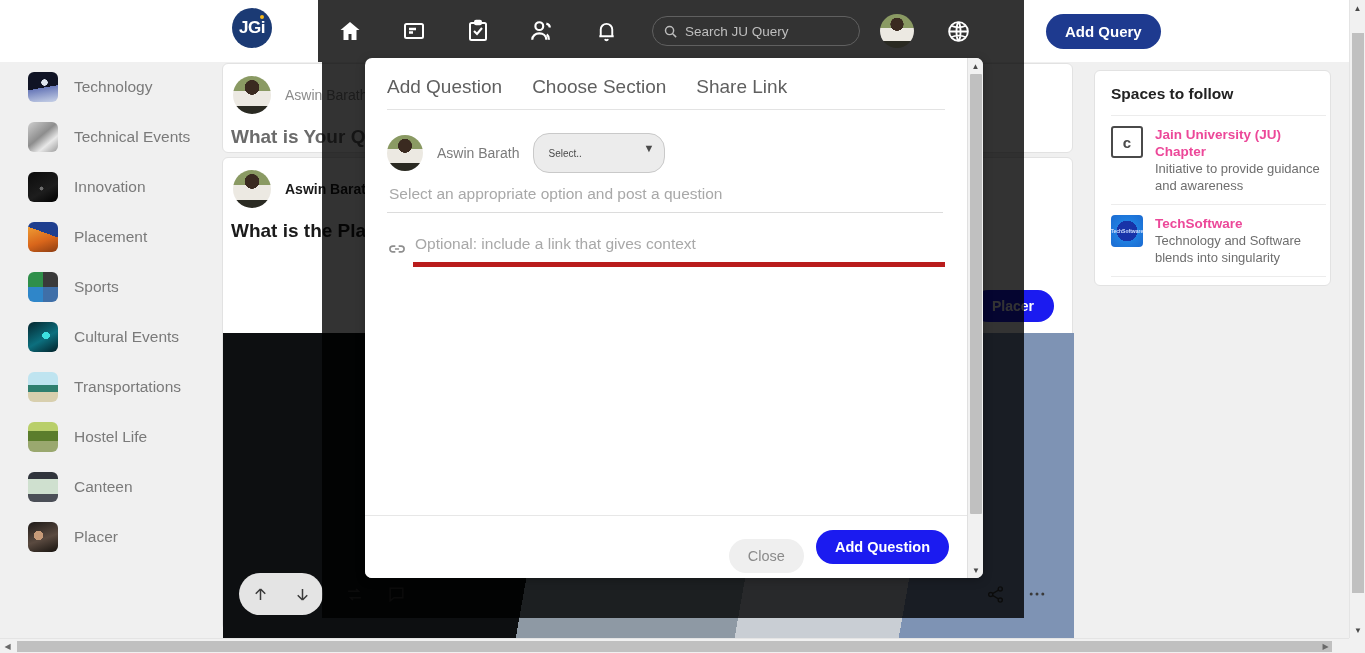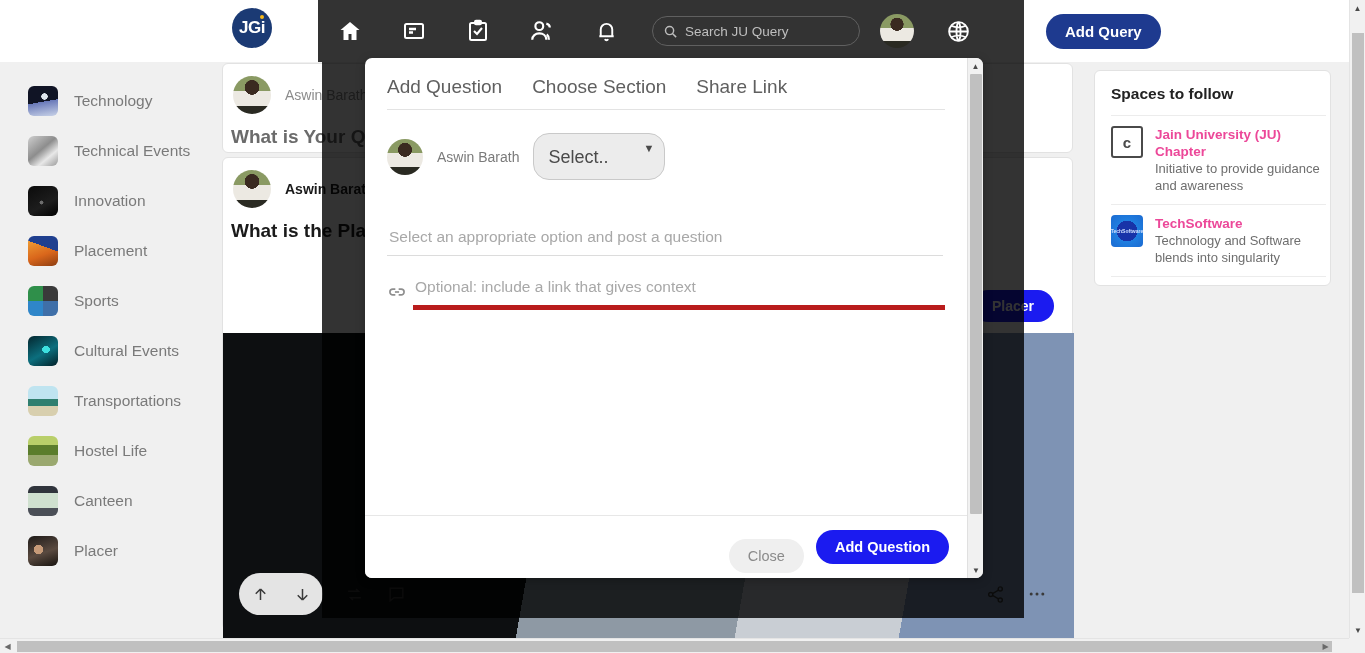"Technology" .sidebar { padding-top: 14px -> none }
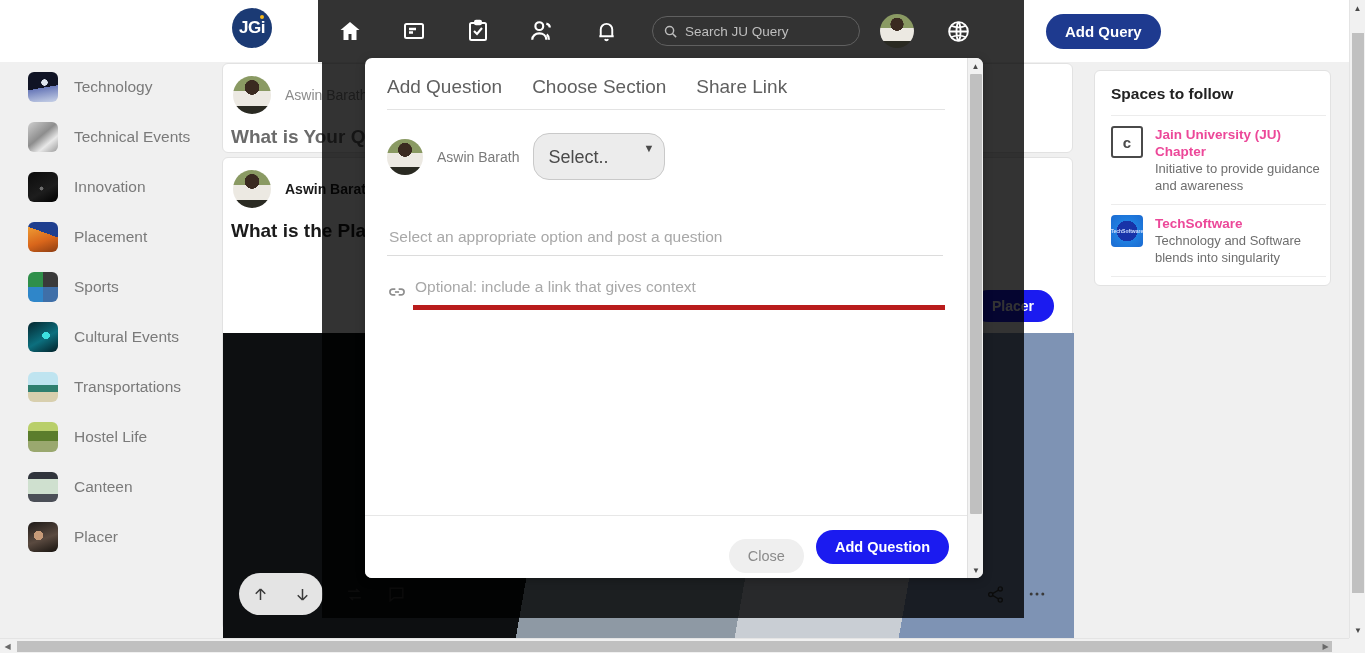"Select.." .m-select { font-size: 18px -> 10px; height: 47px -> 40px }
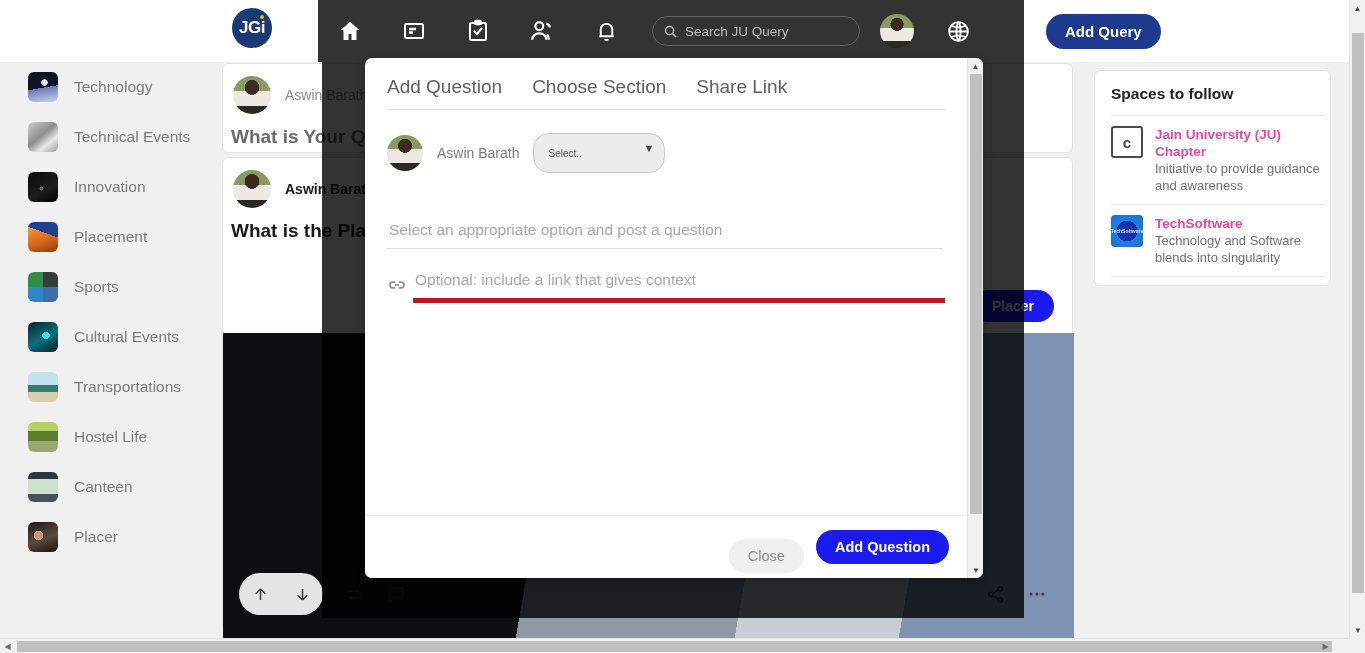"Select an appropriate option and" .q-input { margin-top: 44px -> 8px }
